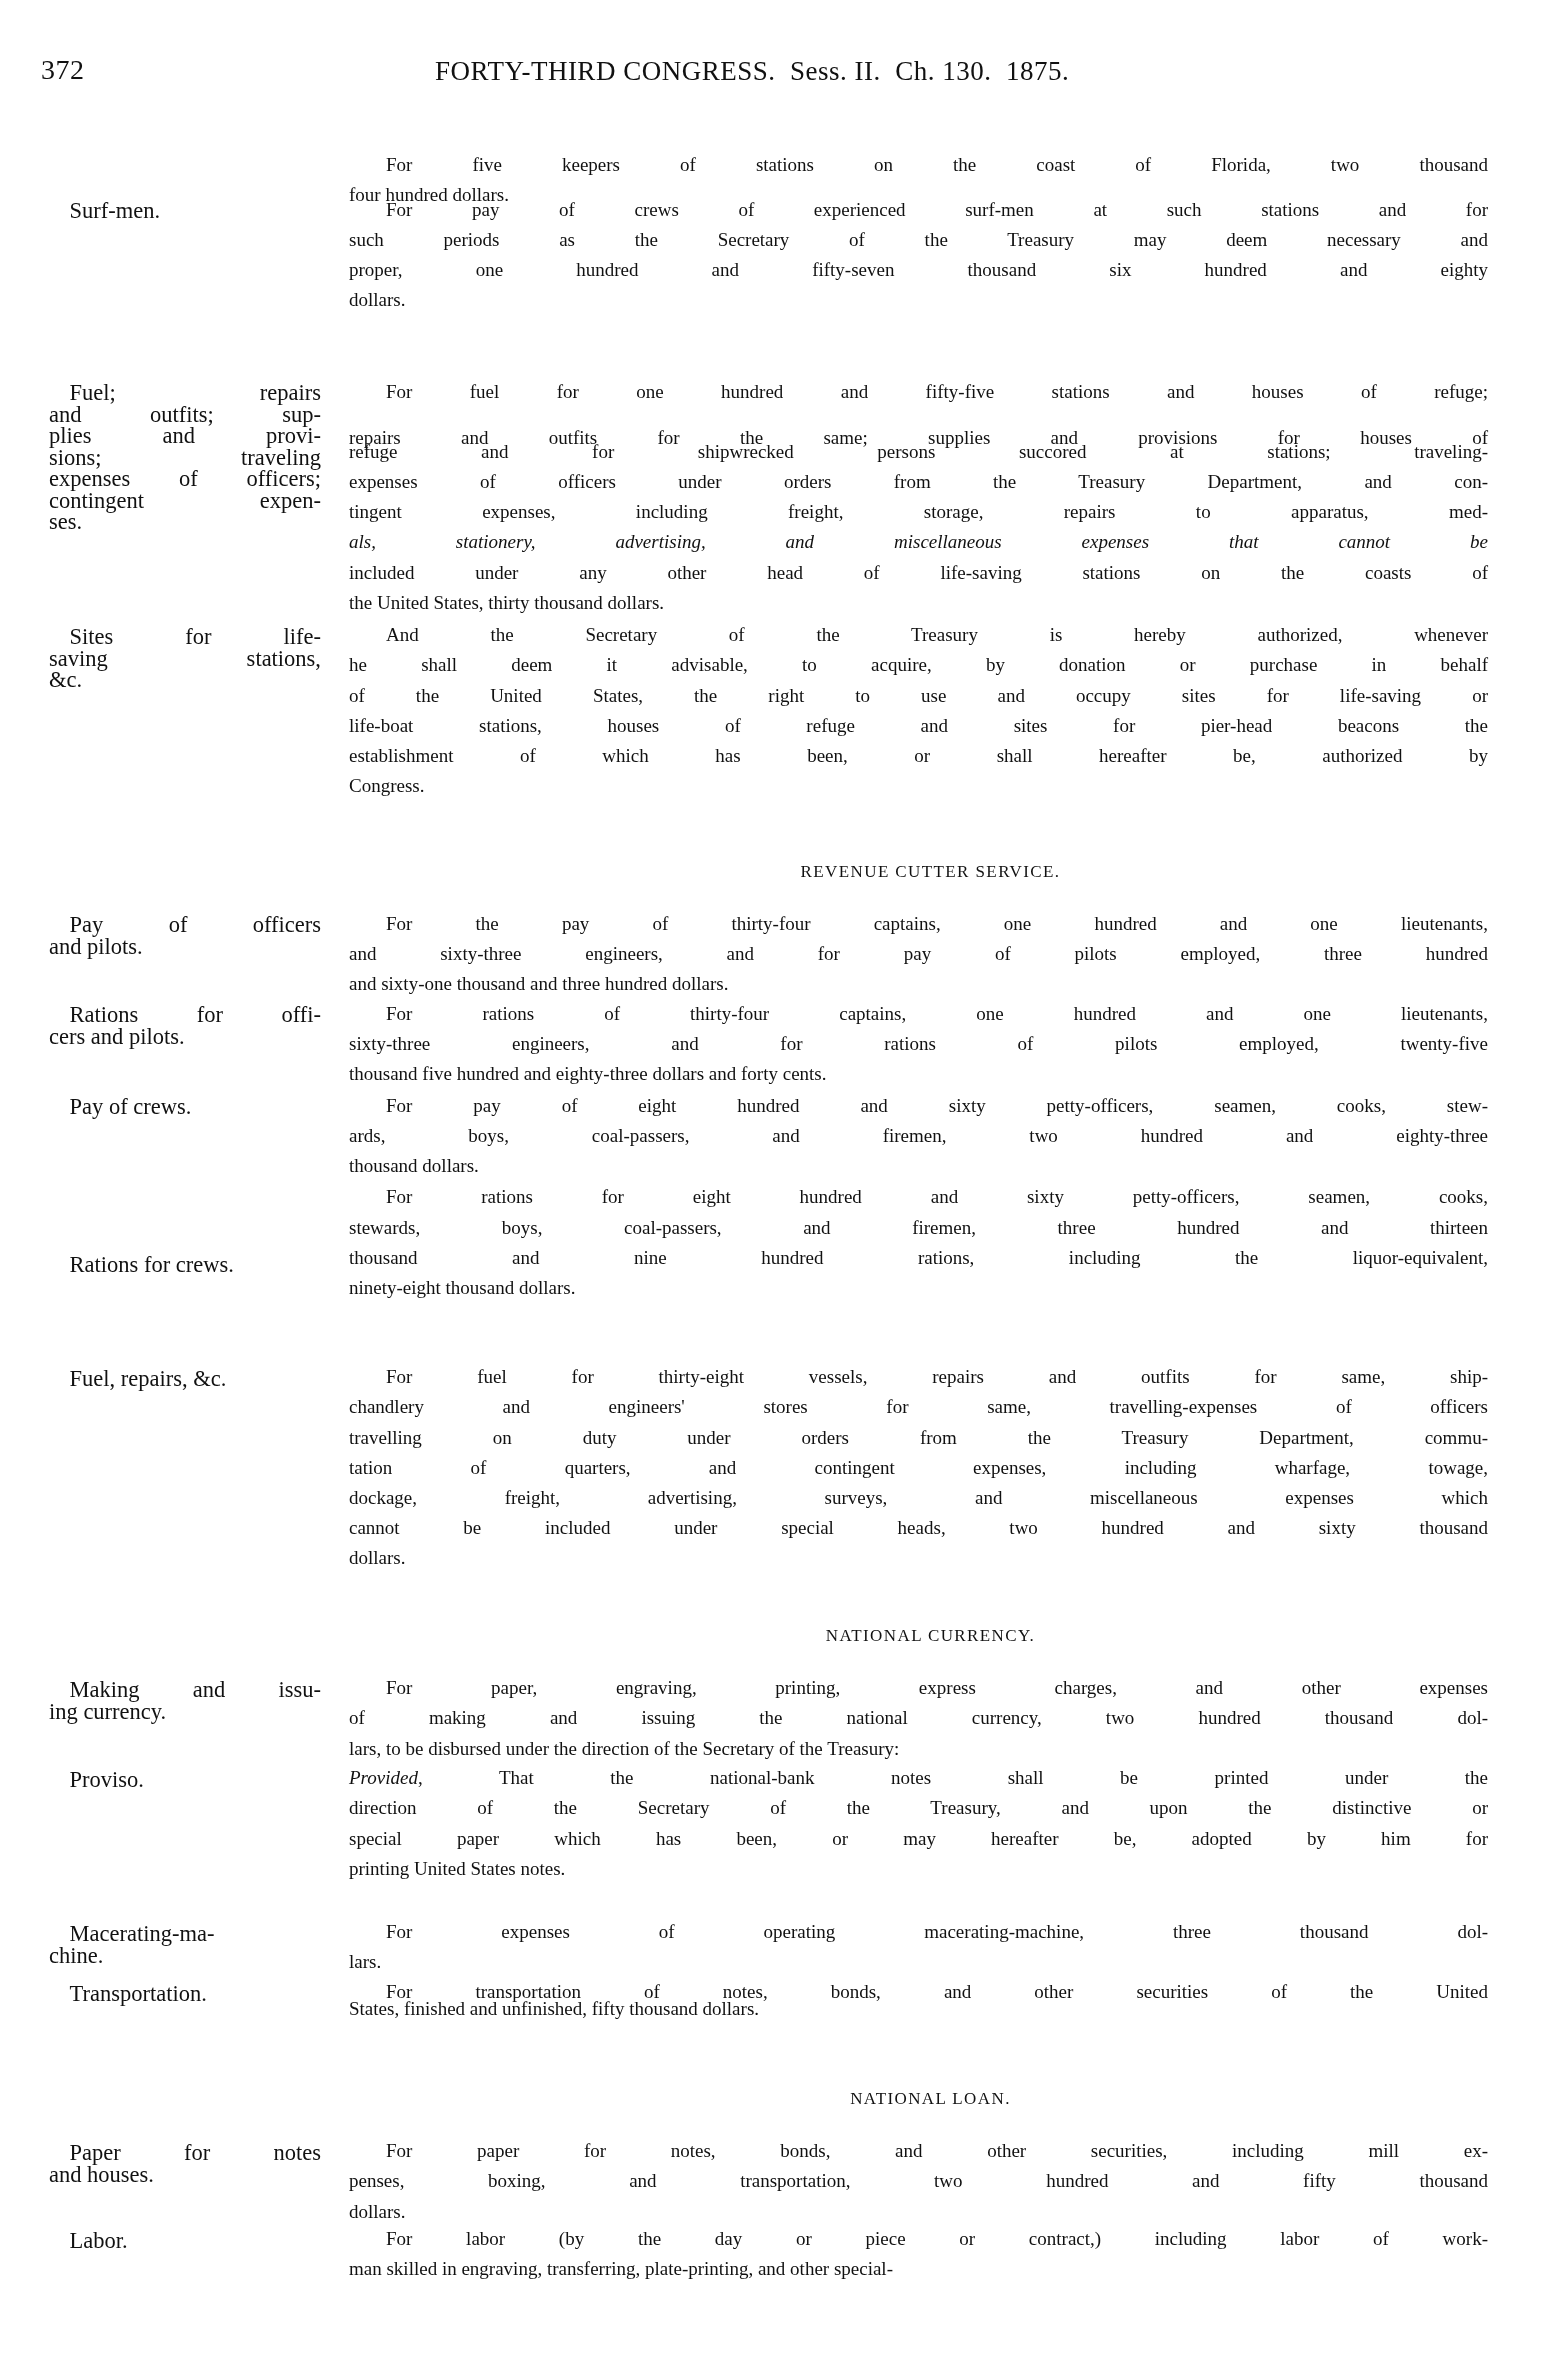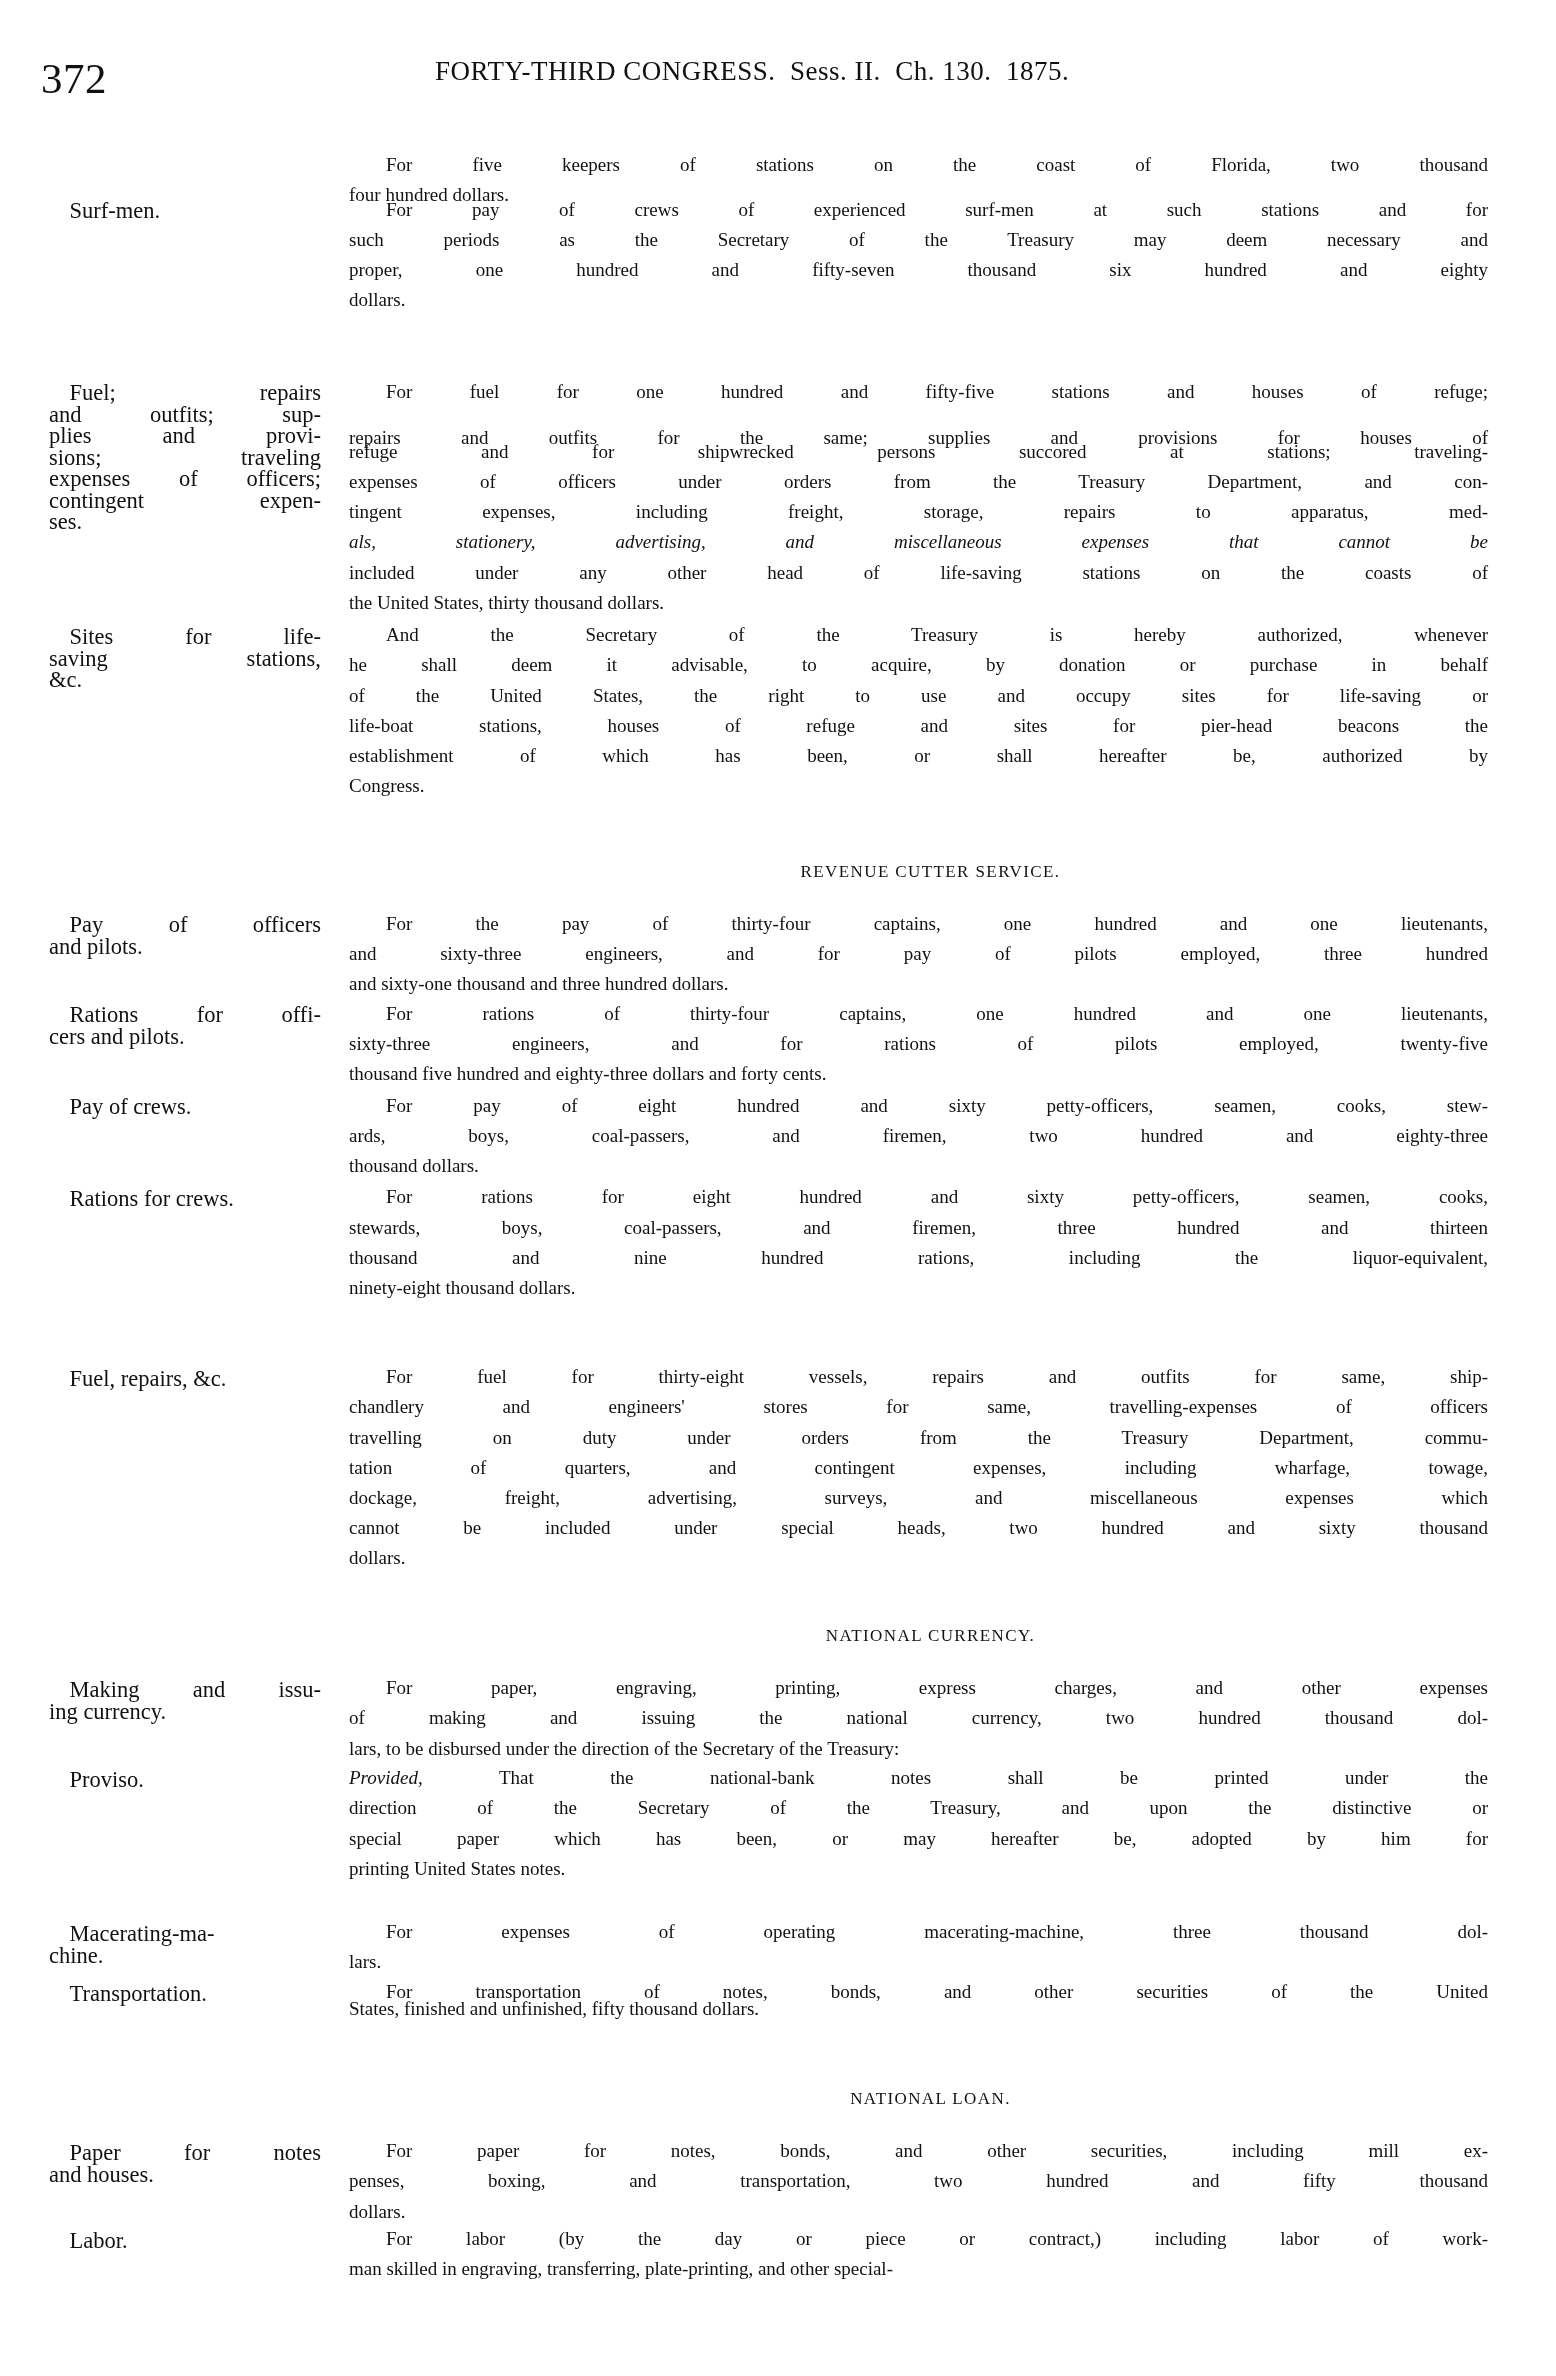"372" .page-number { font-size: 43px -> 28px }
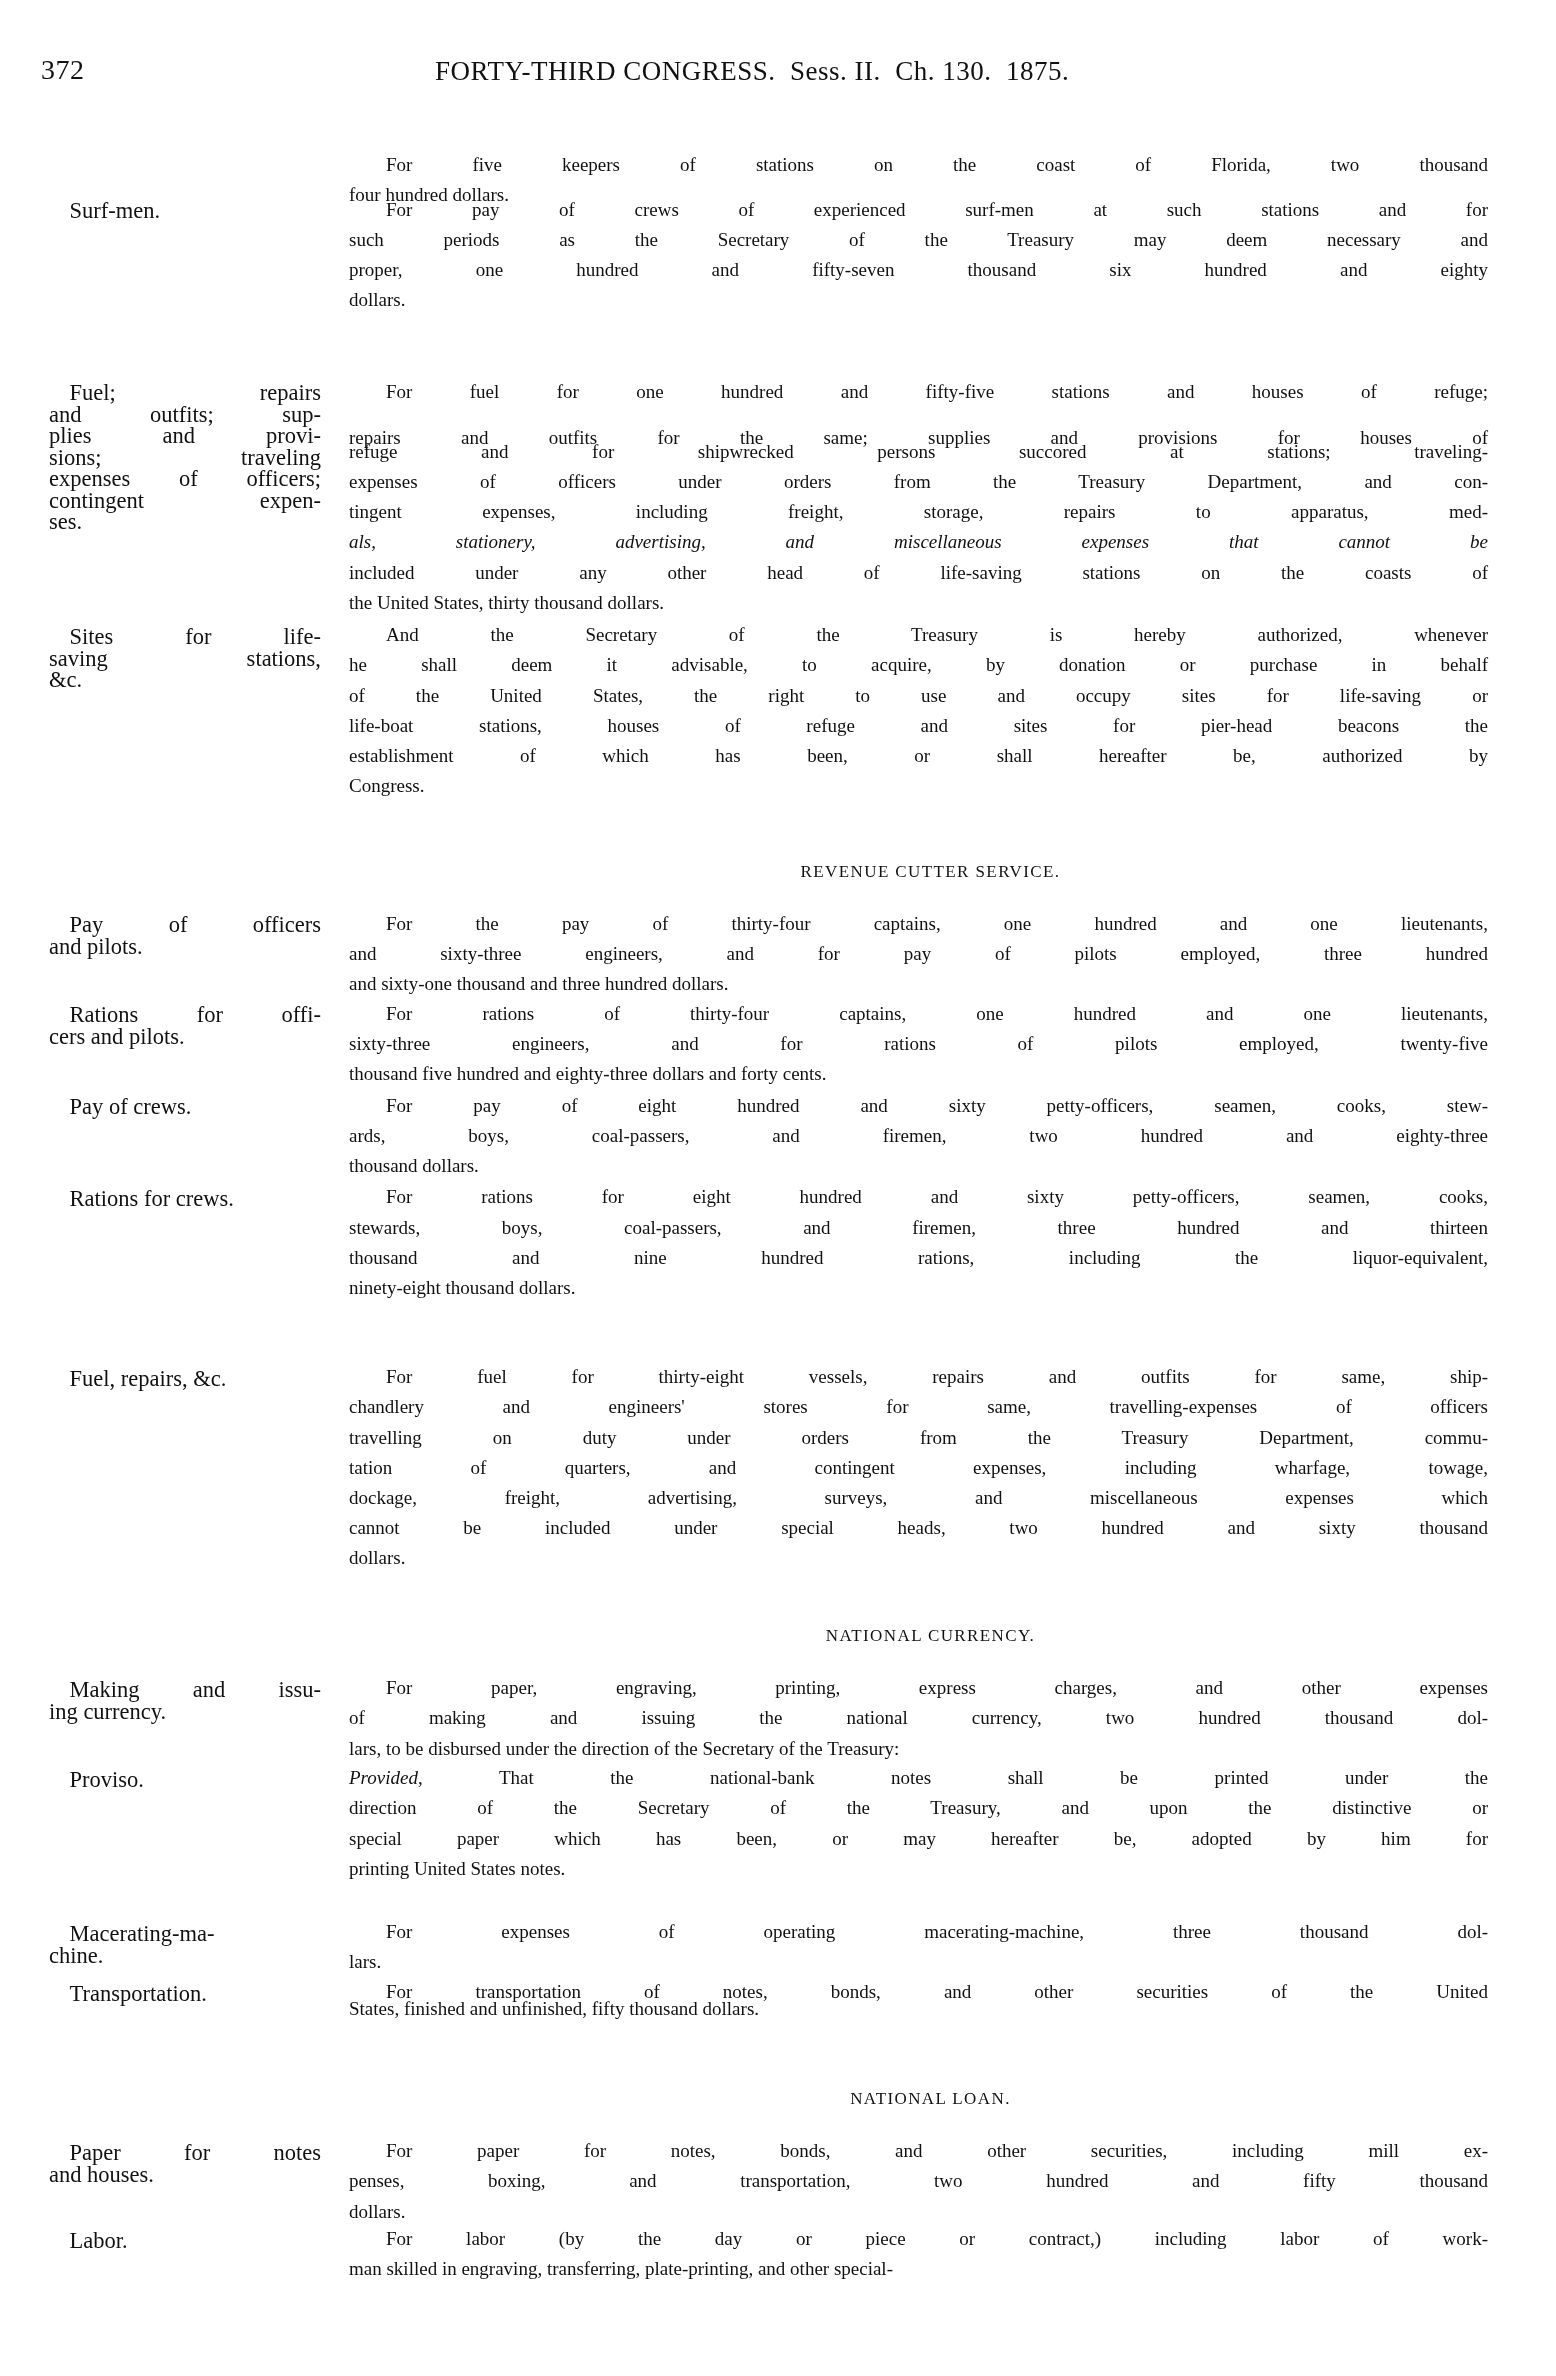"Rations for crews." div.margin-note { top: 1188px -> 1254px }
